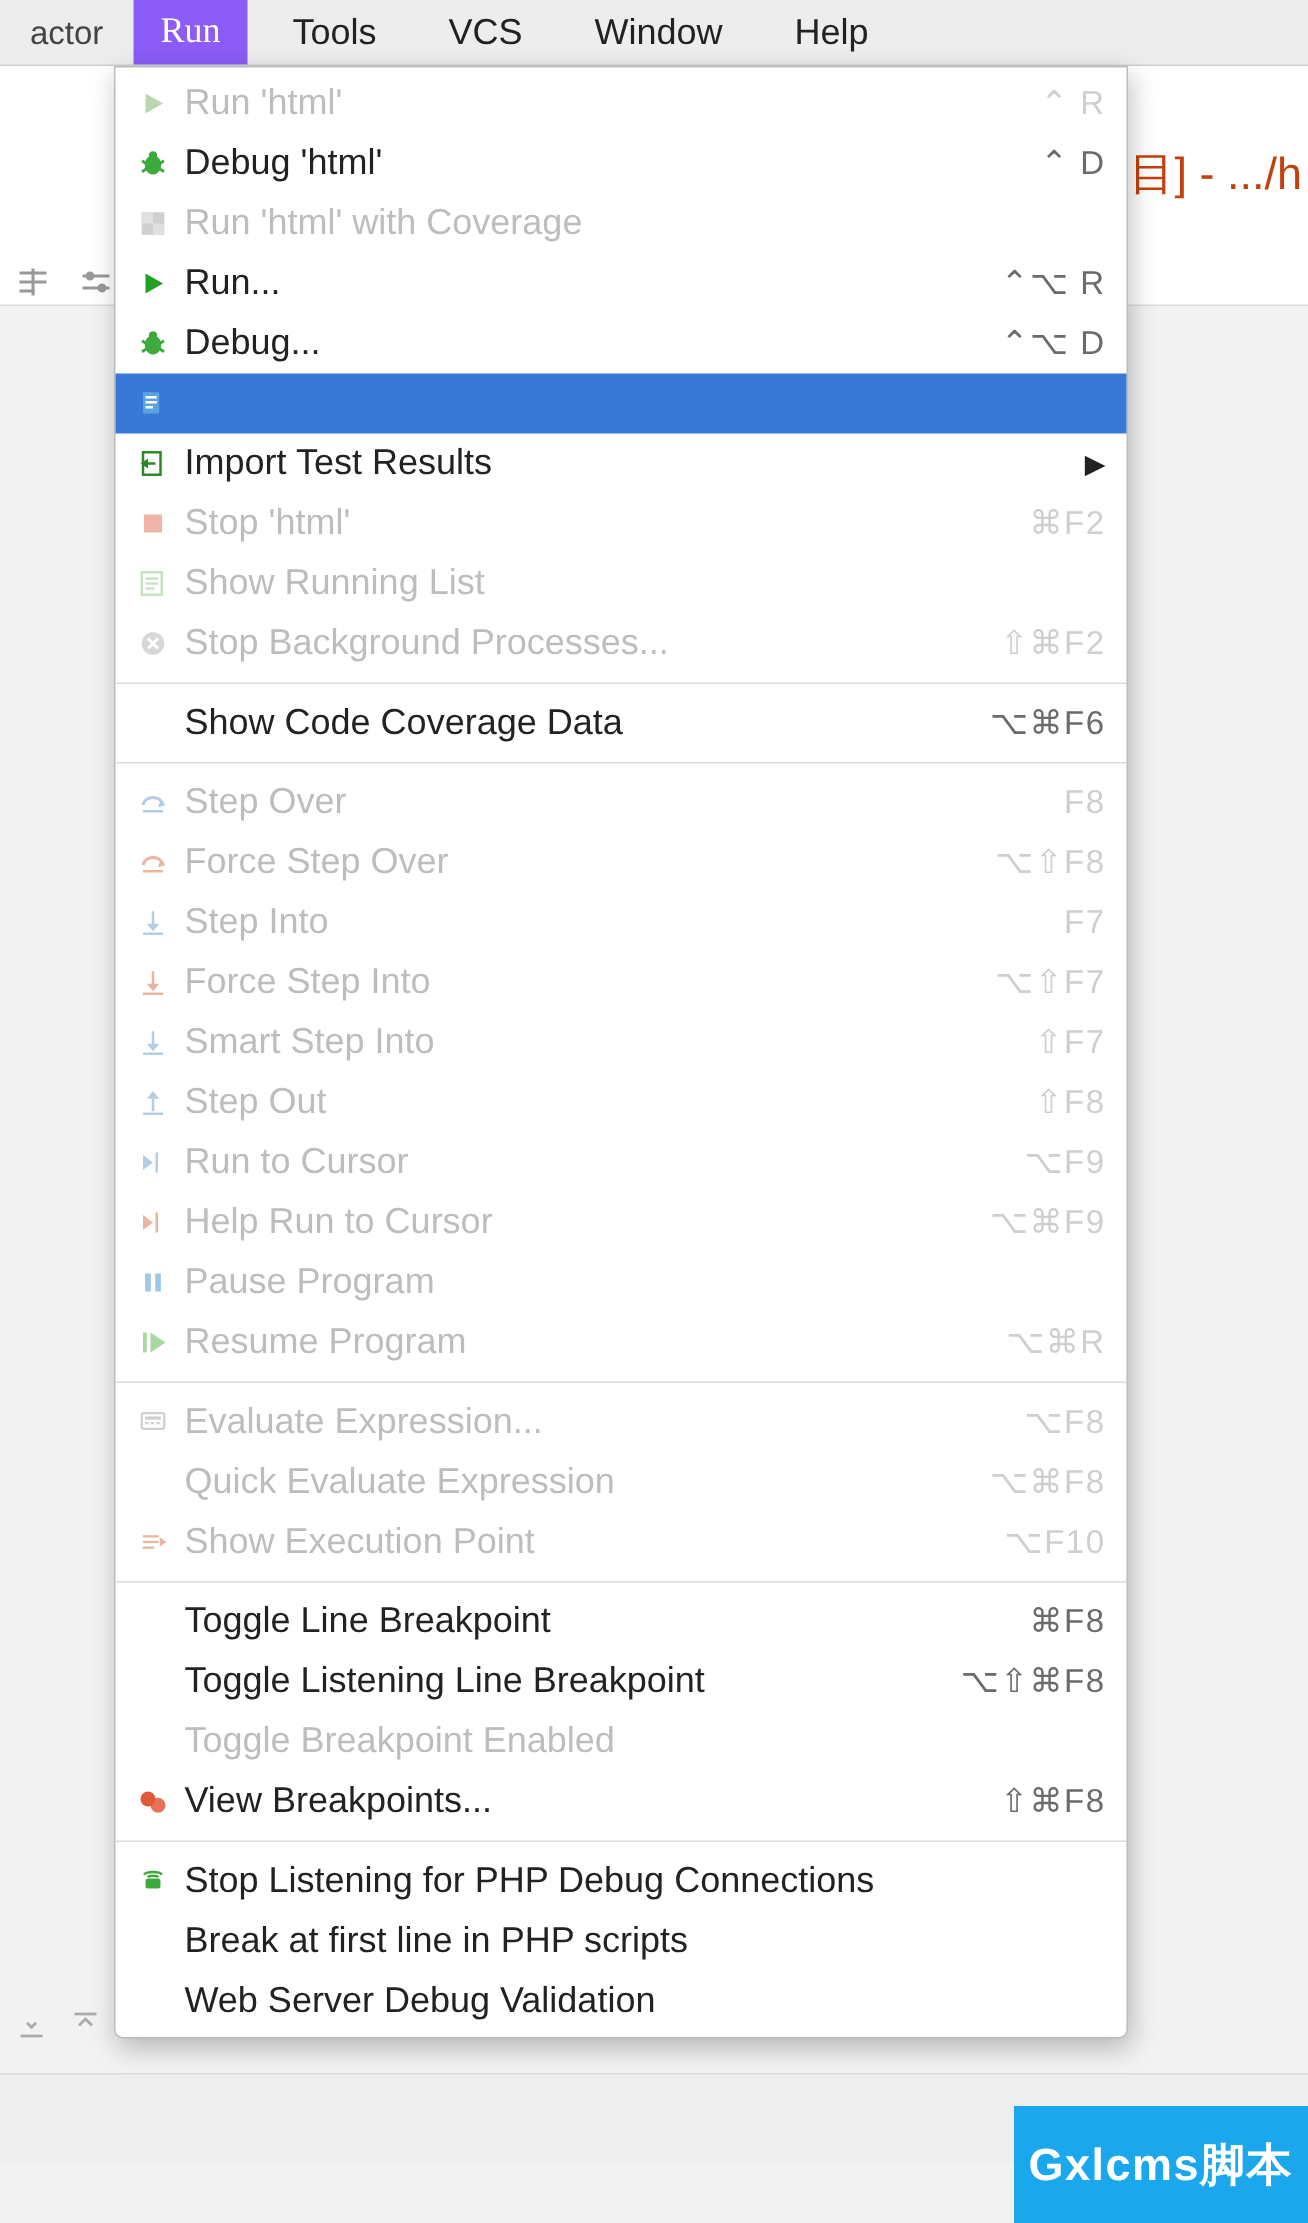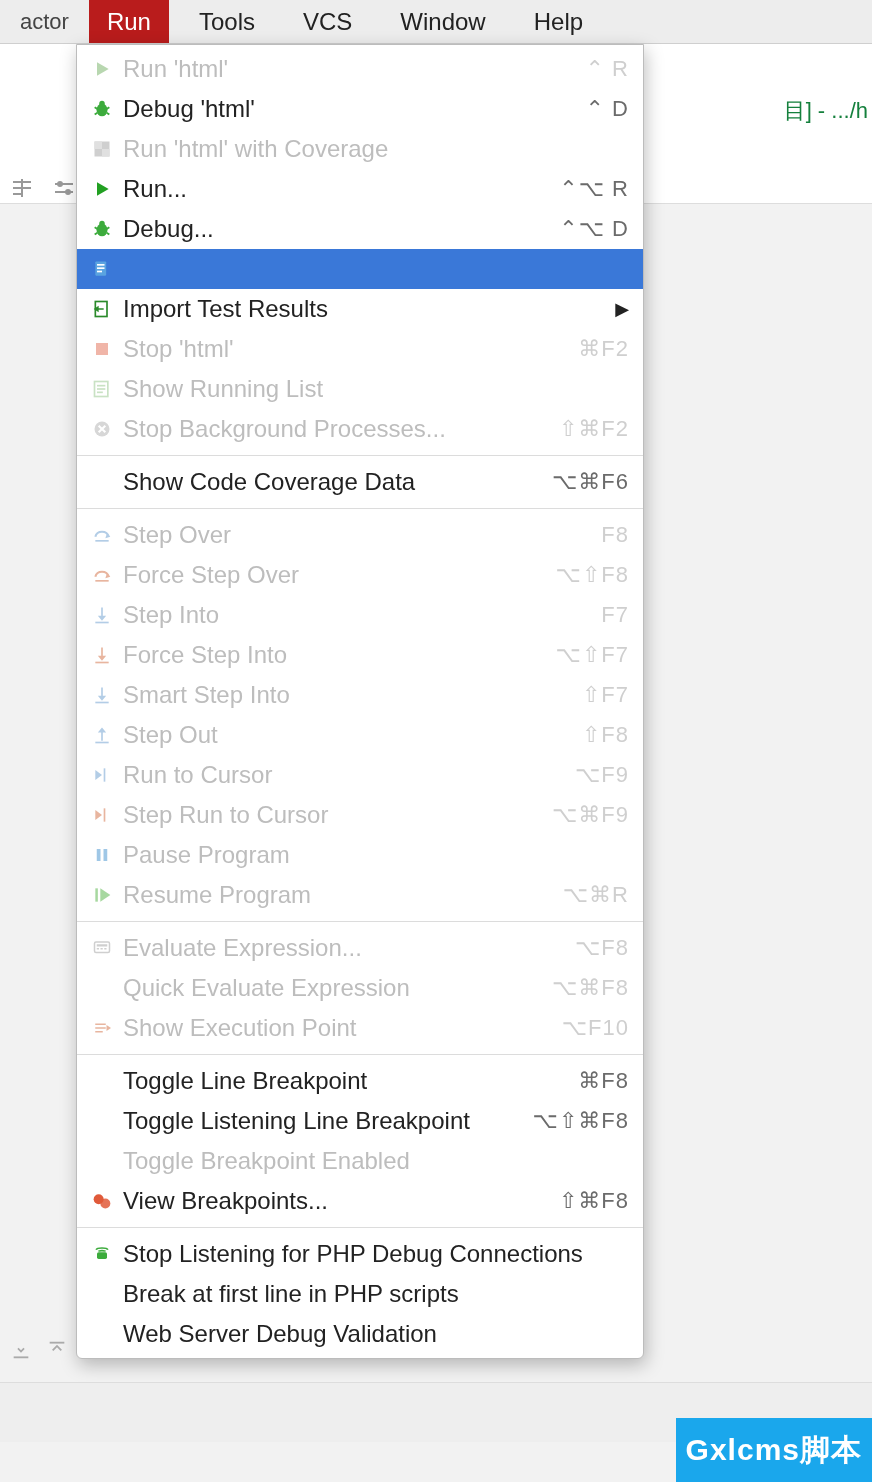"Run" .menubar-item.active { background: #b91c1c -> #8b5cf6; font-family: none -> Liberation Serif, serif }
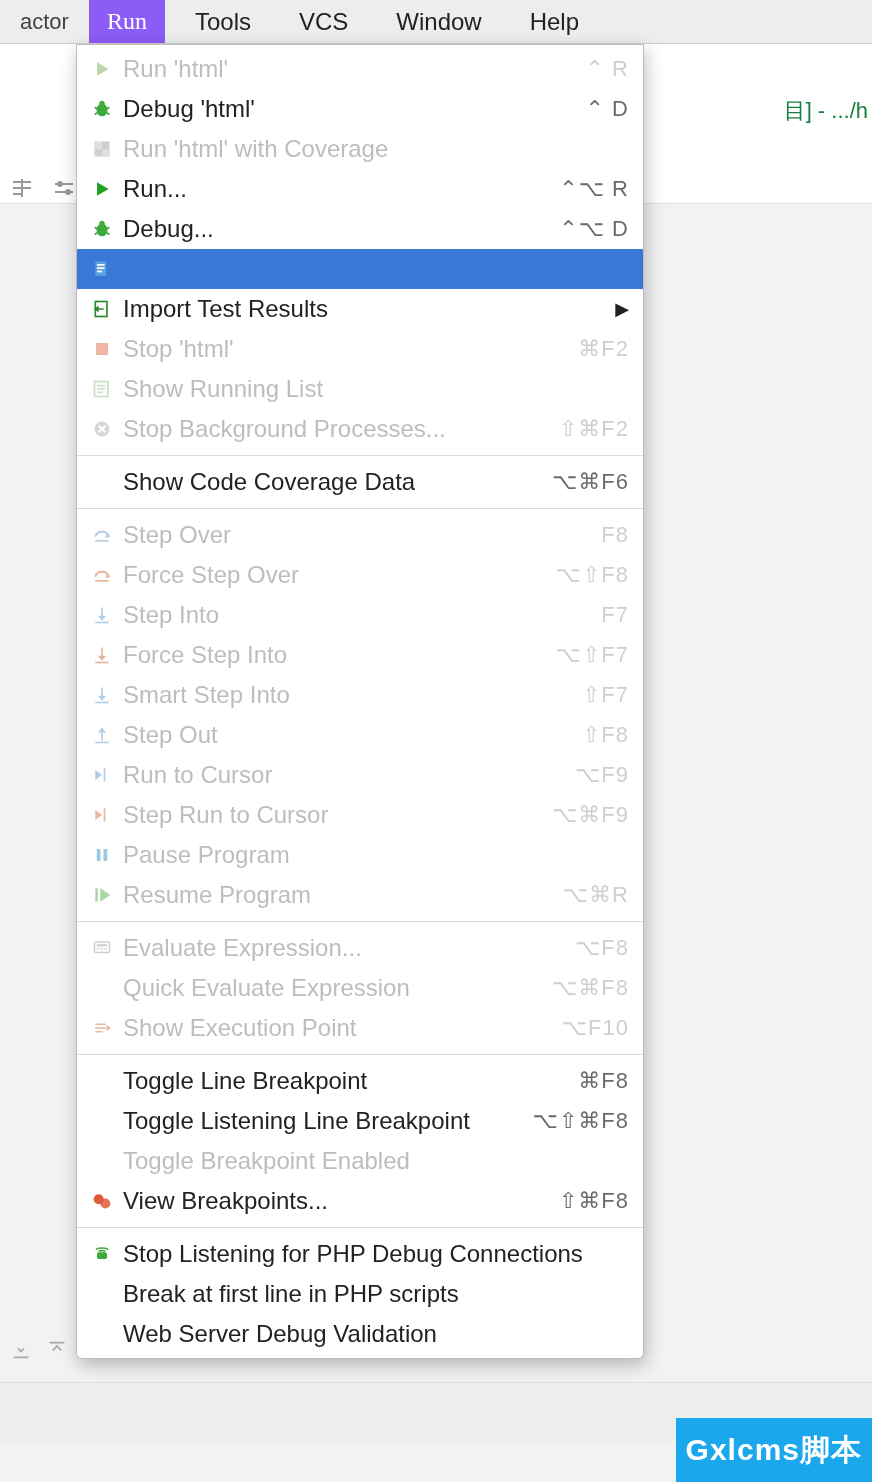"Run 'html'" .dropdown { width: 568px -> 676px }
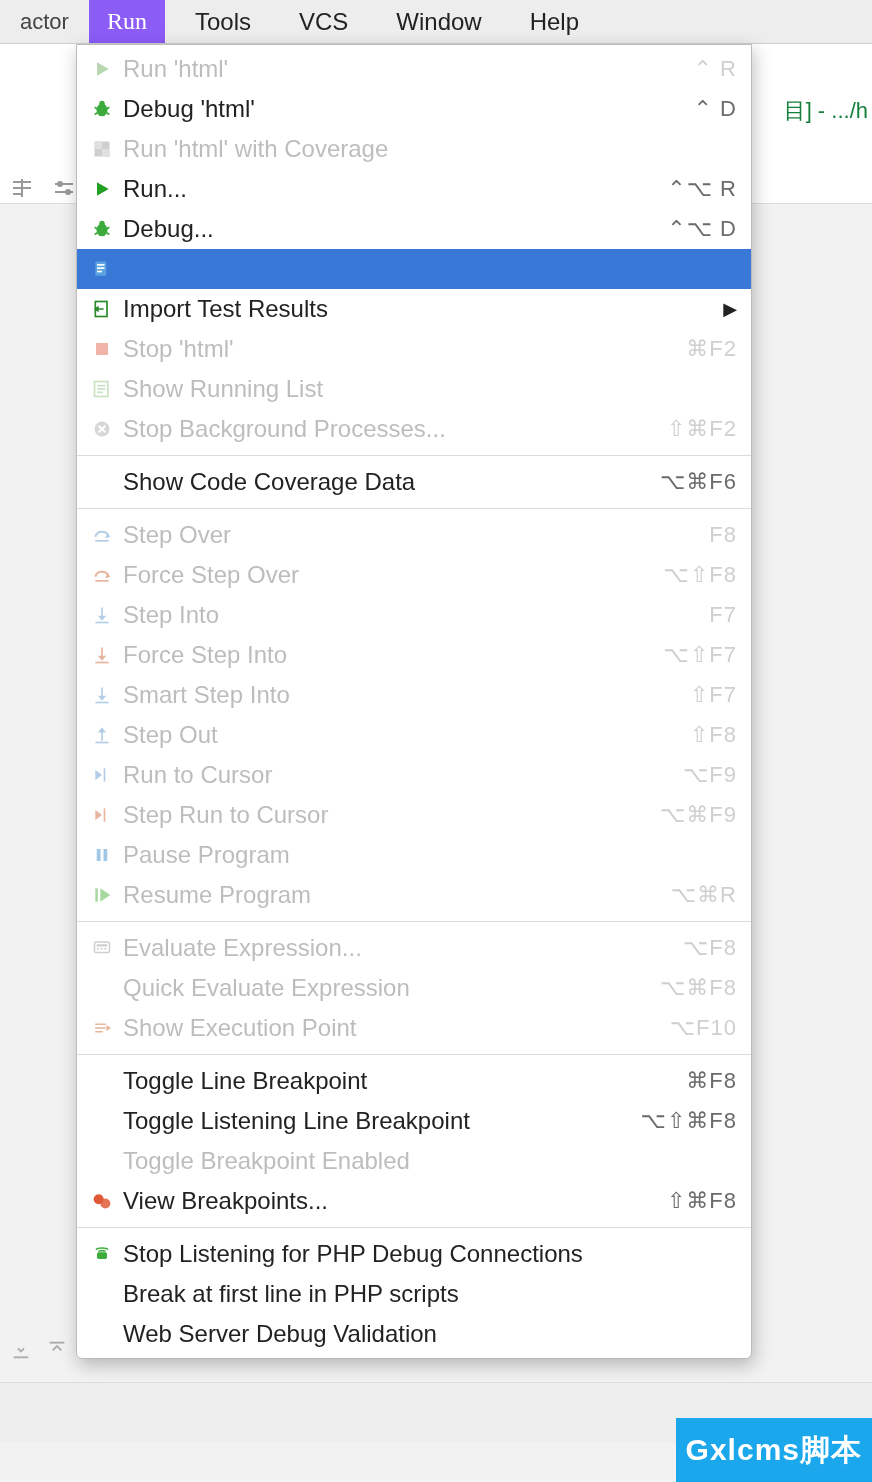"目] - .../h" .top-right-tab { color: #15803d -> #c2410c; font-size: 22px -> 30px }
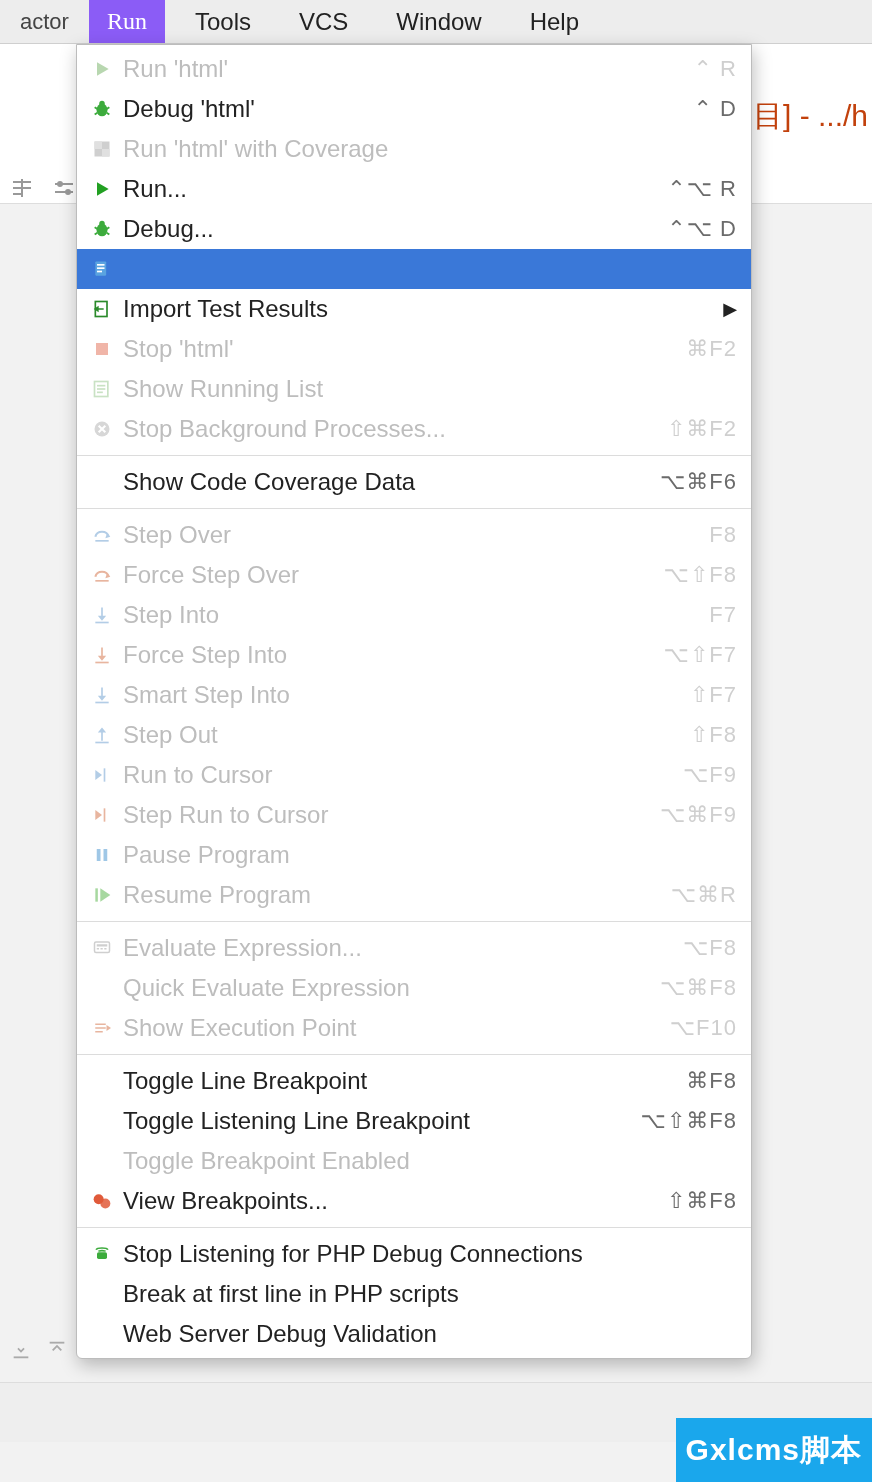"Step Run to Cursor" span.lbl { text: Step -> Help }
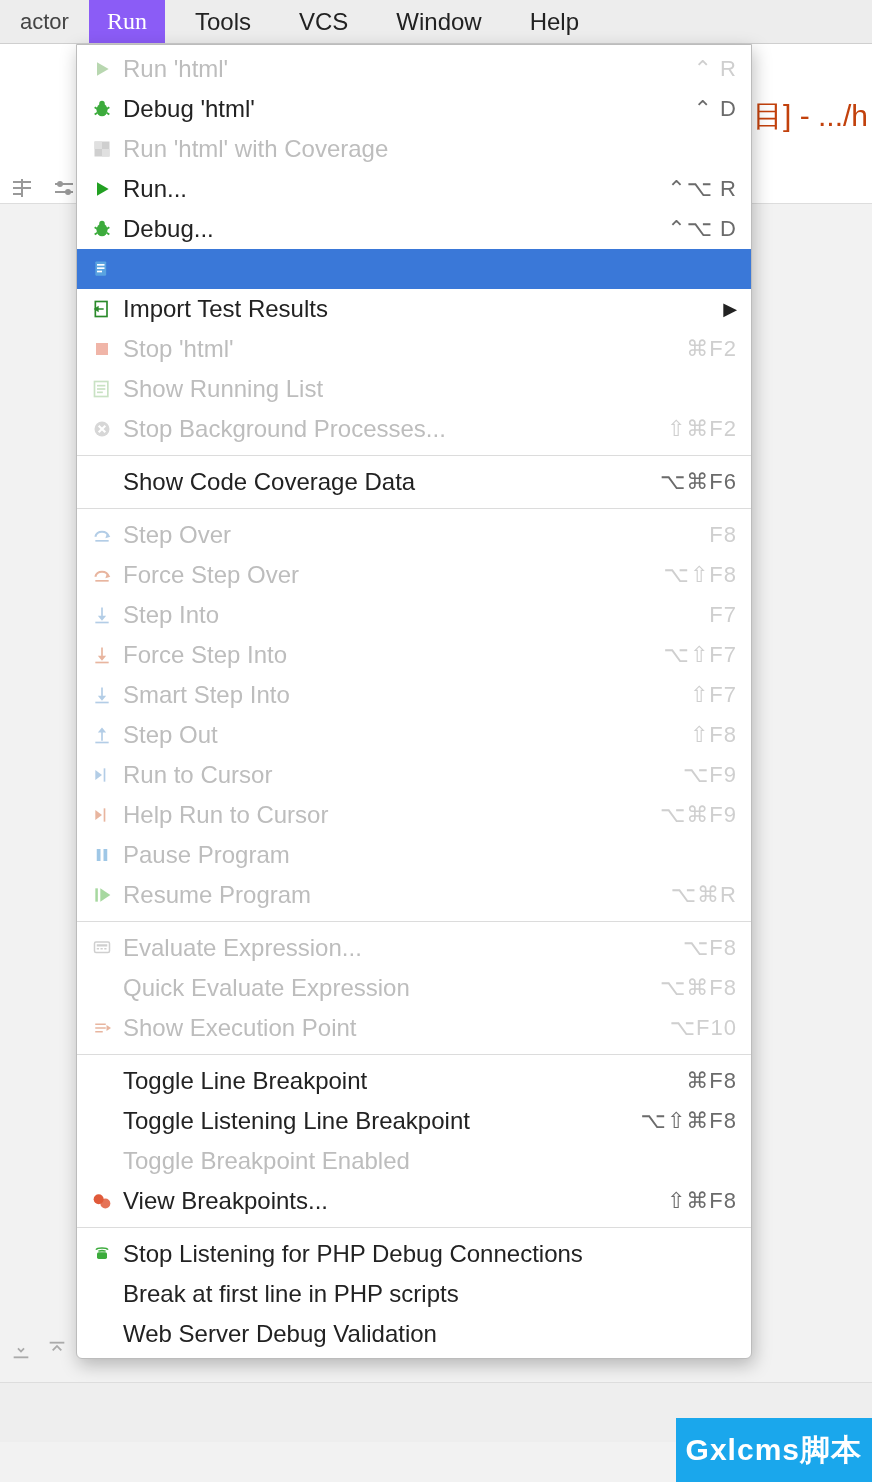"Gxlcms脚本" .watermark { height: 64px -> 78px }
